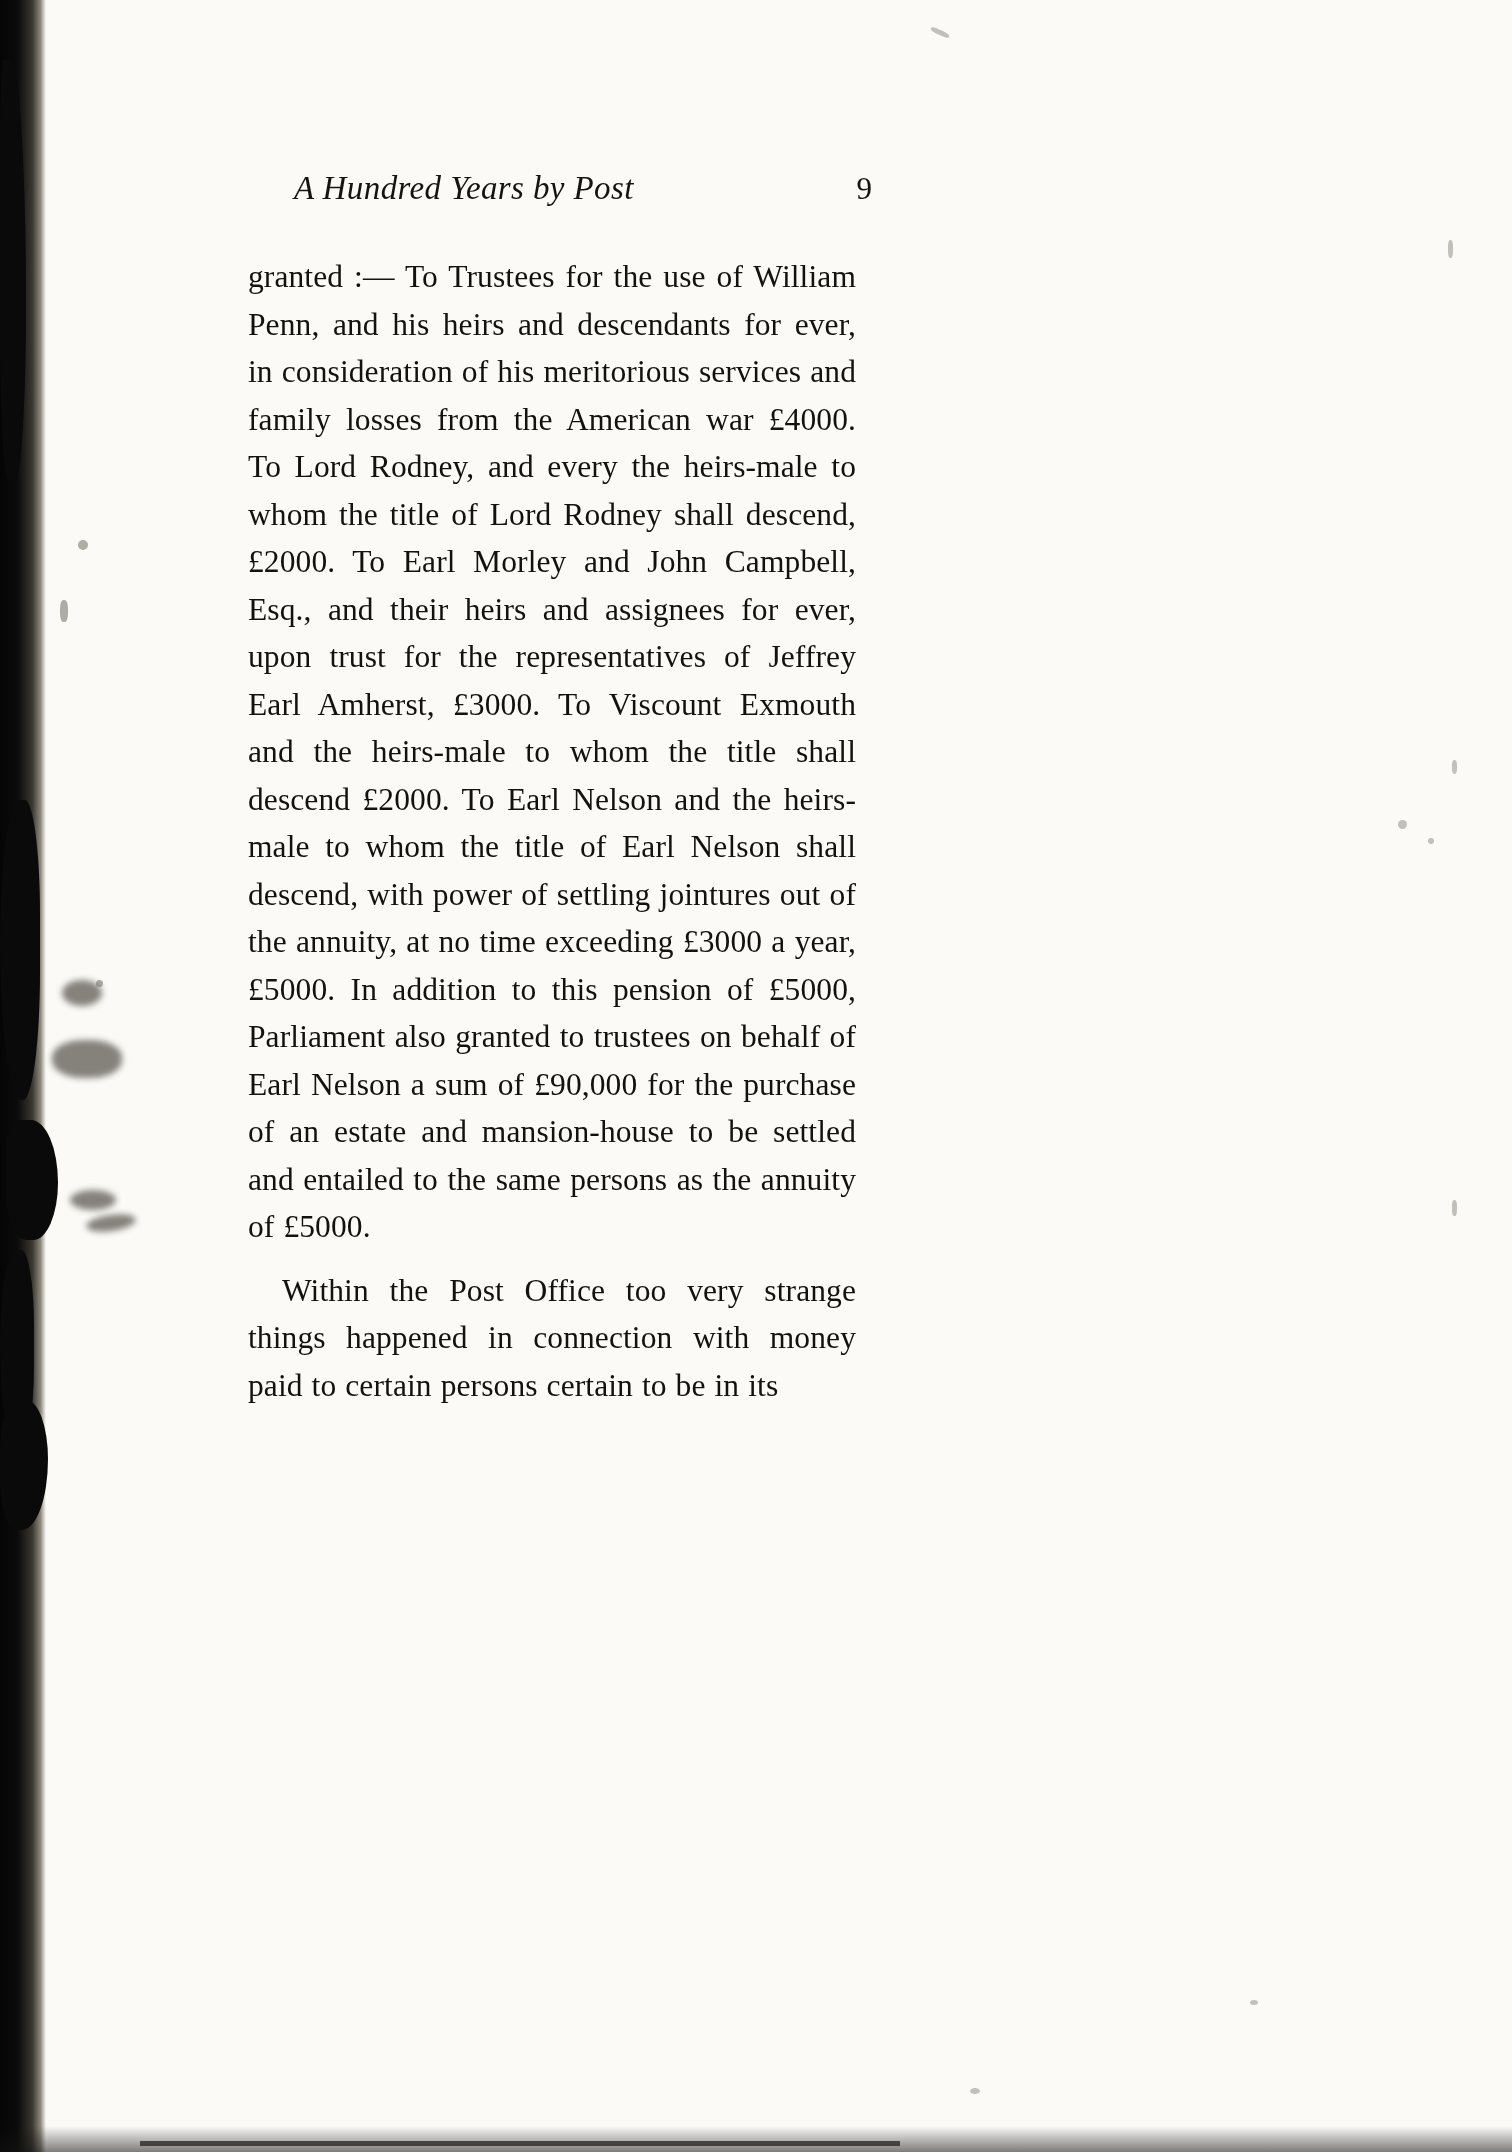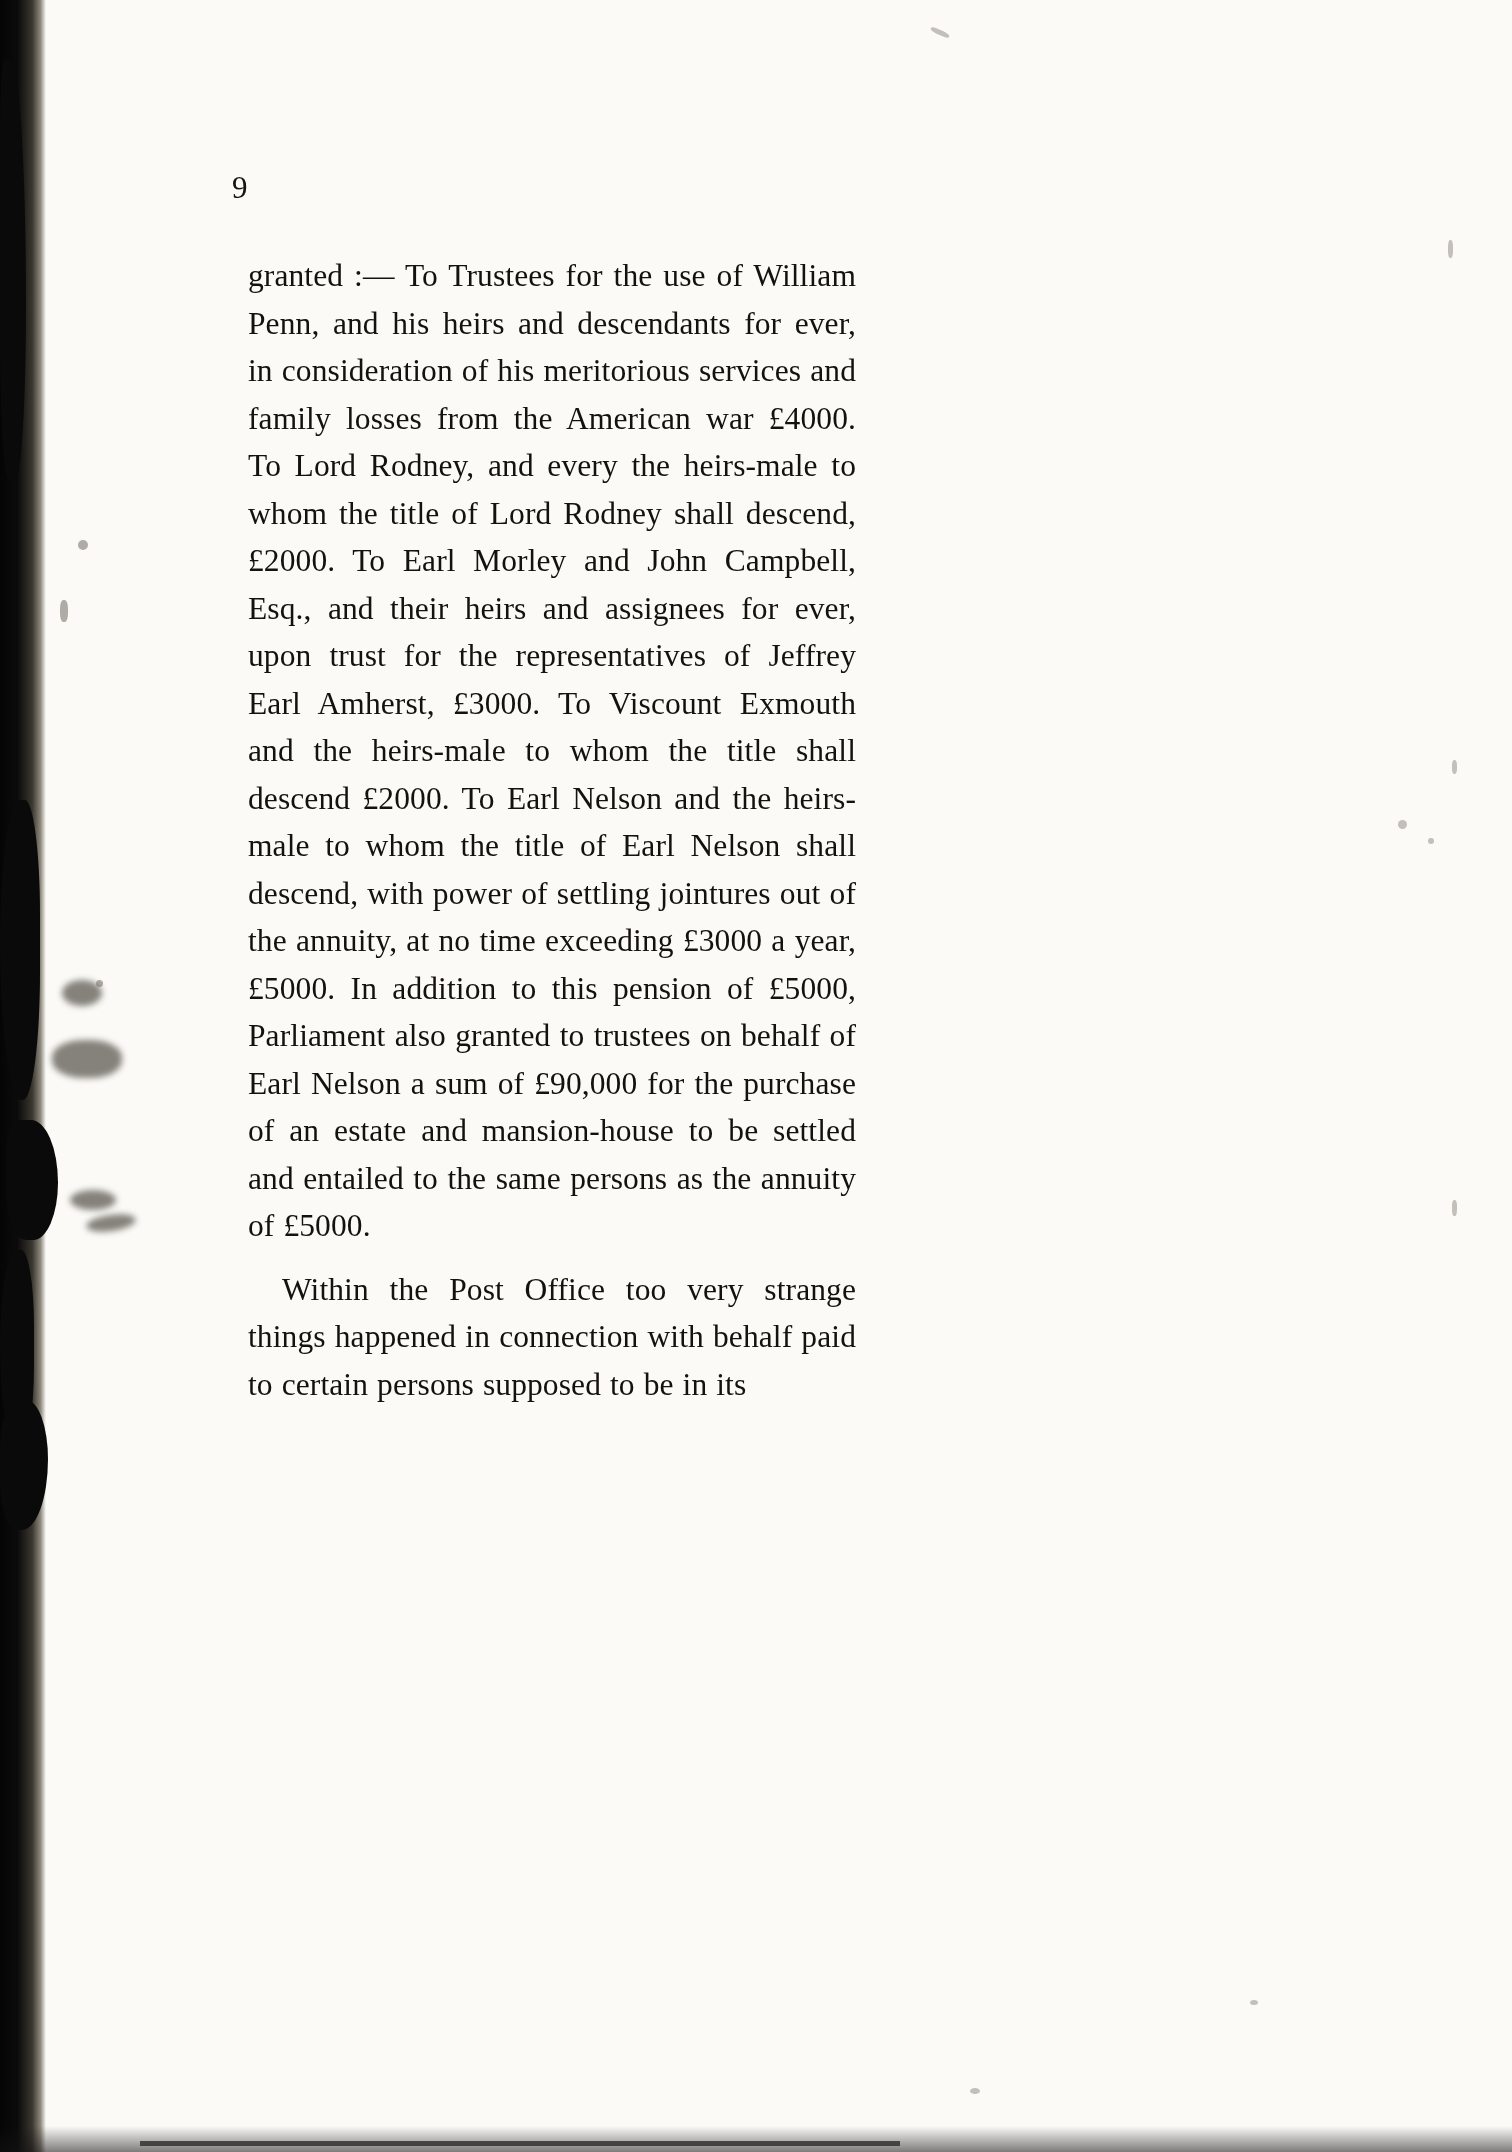"A Hundred Years by Post" div.running-title { html: none -> <div>A Hundred Years by Post</div> }
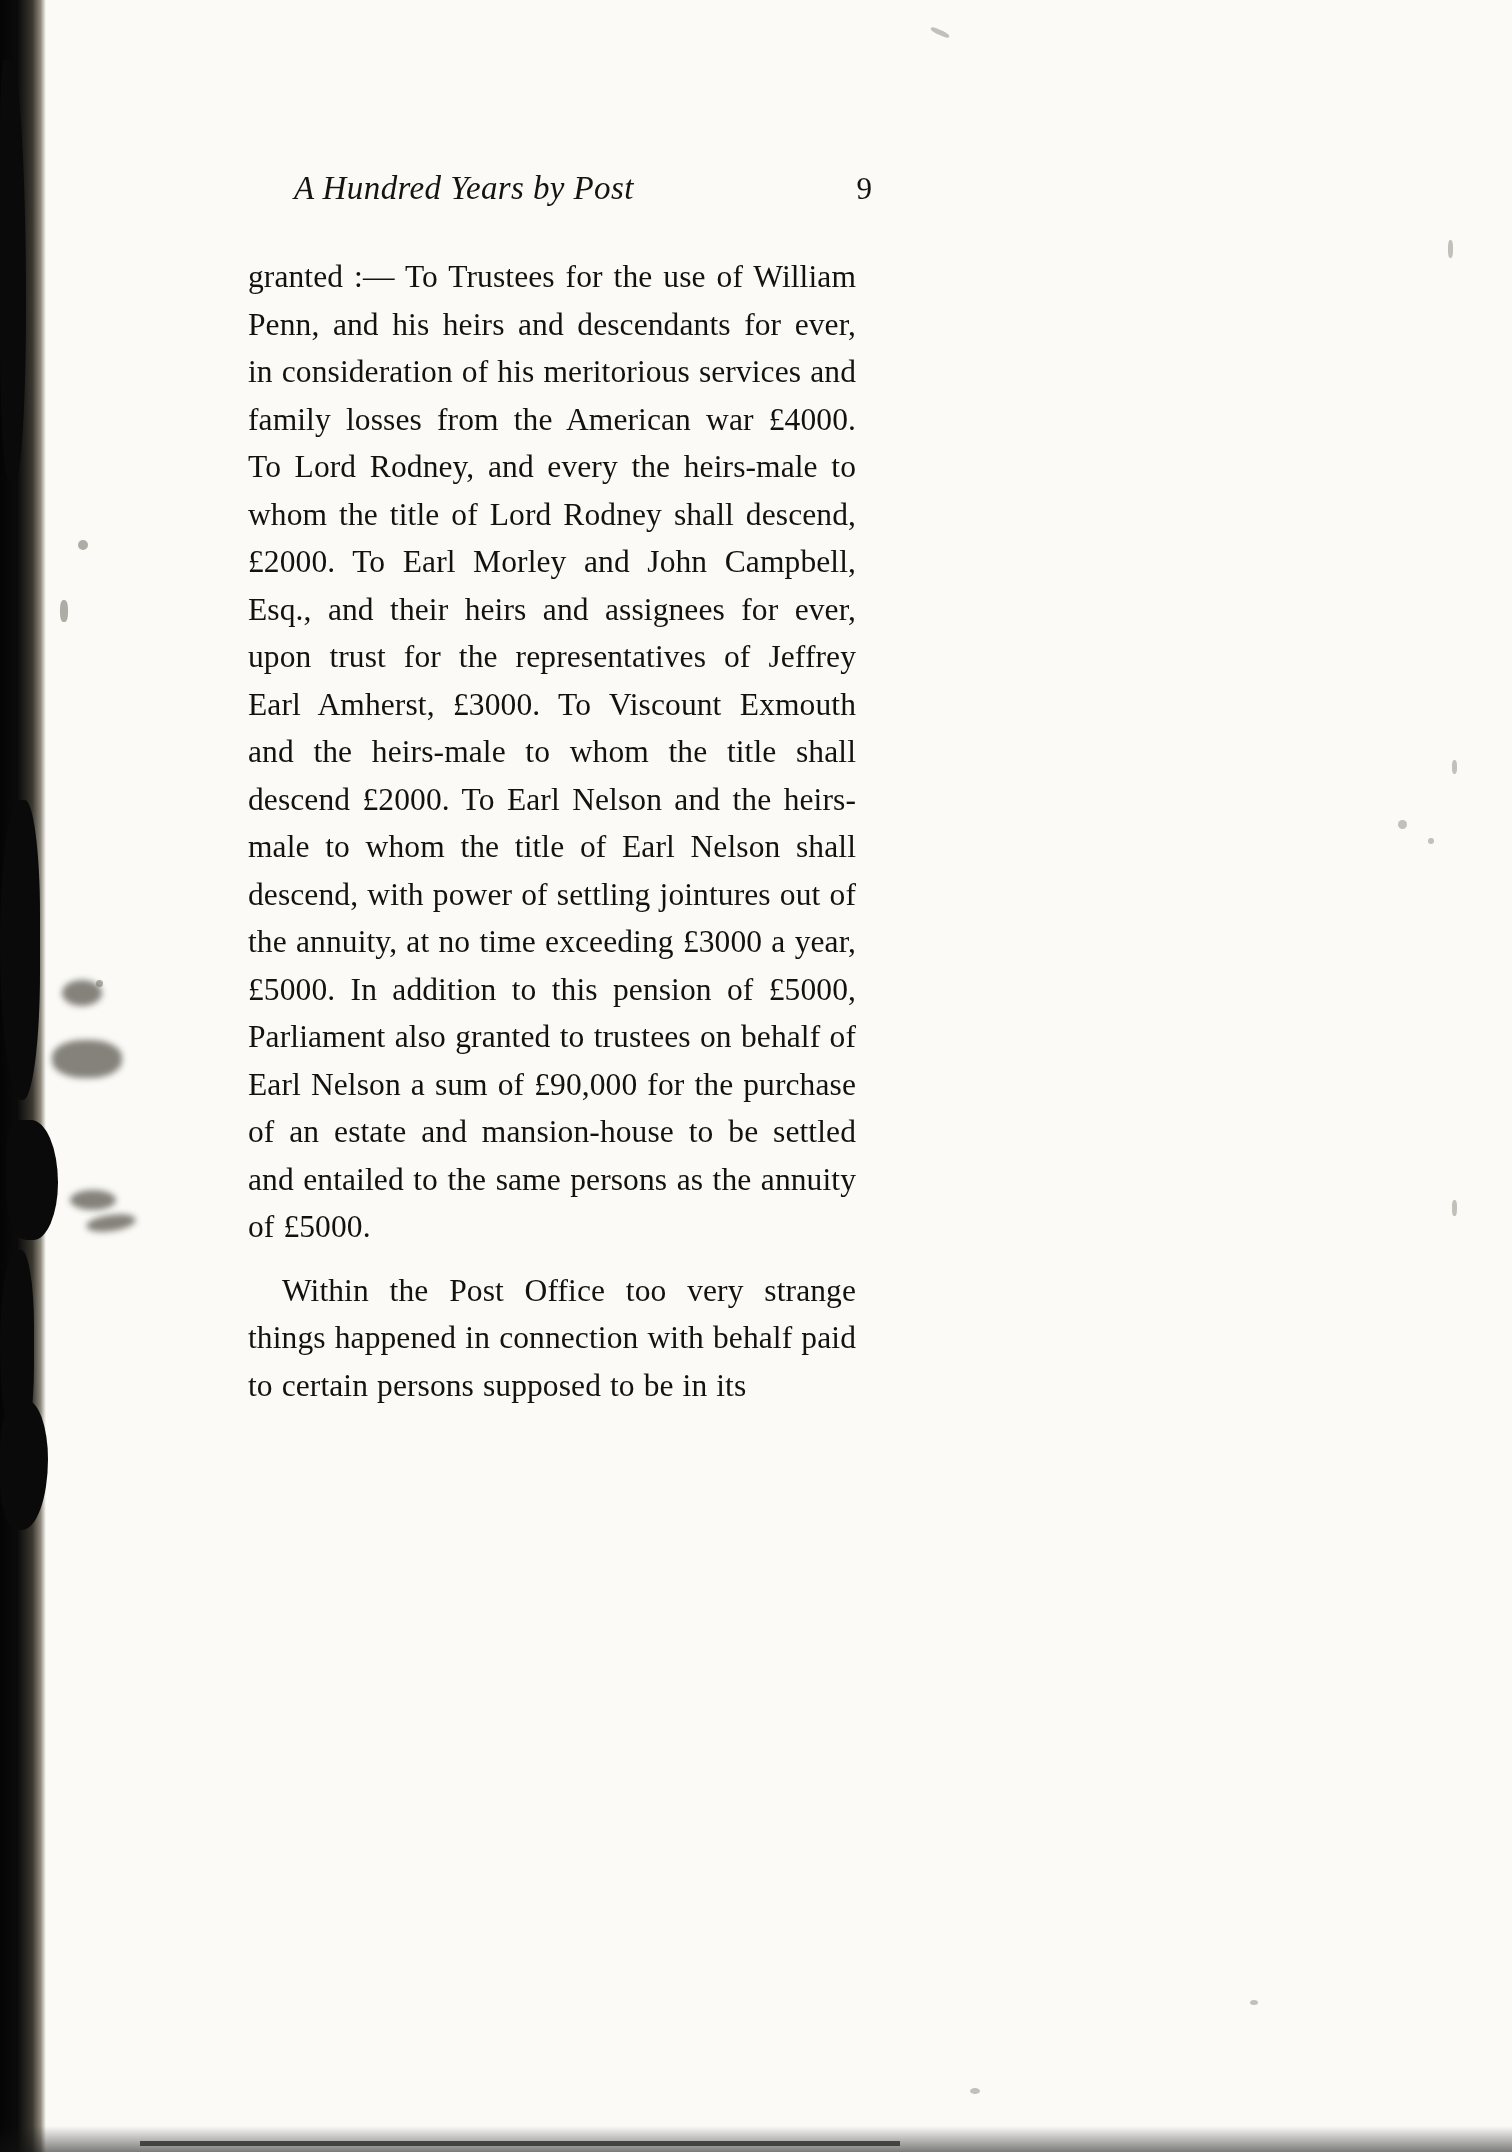"Within the Post Office too" p.para { text: behalf paid to certain persons supposed -> money paid to certain persons certain }
